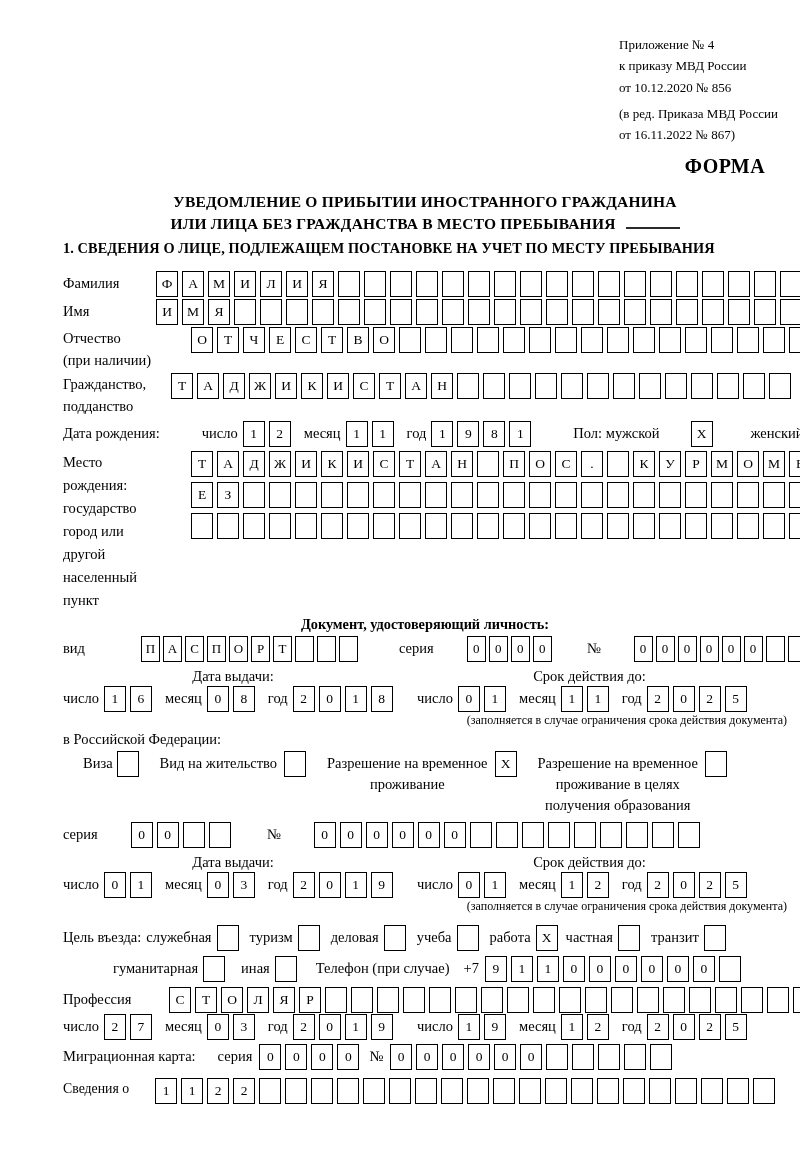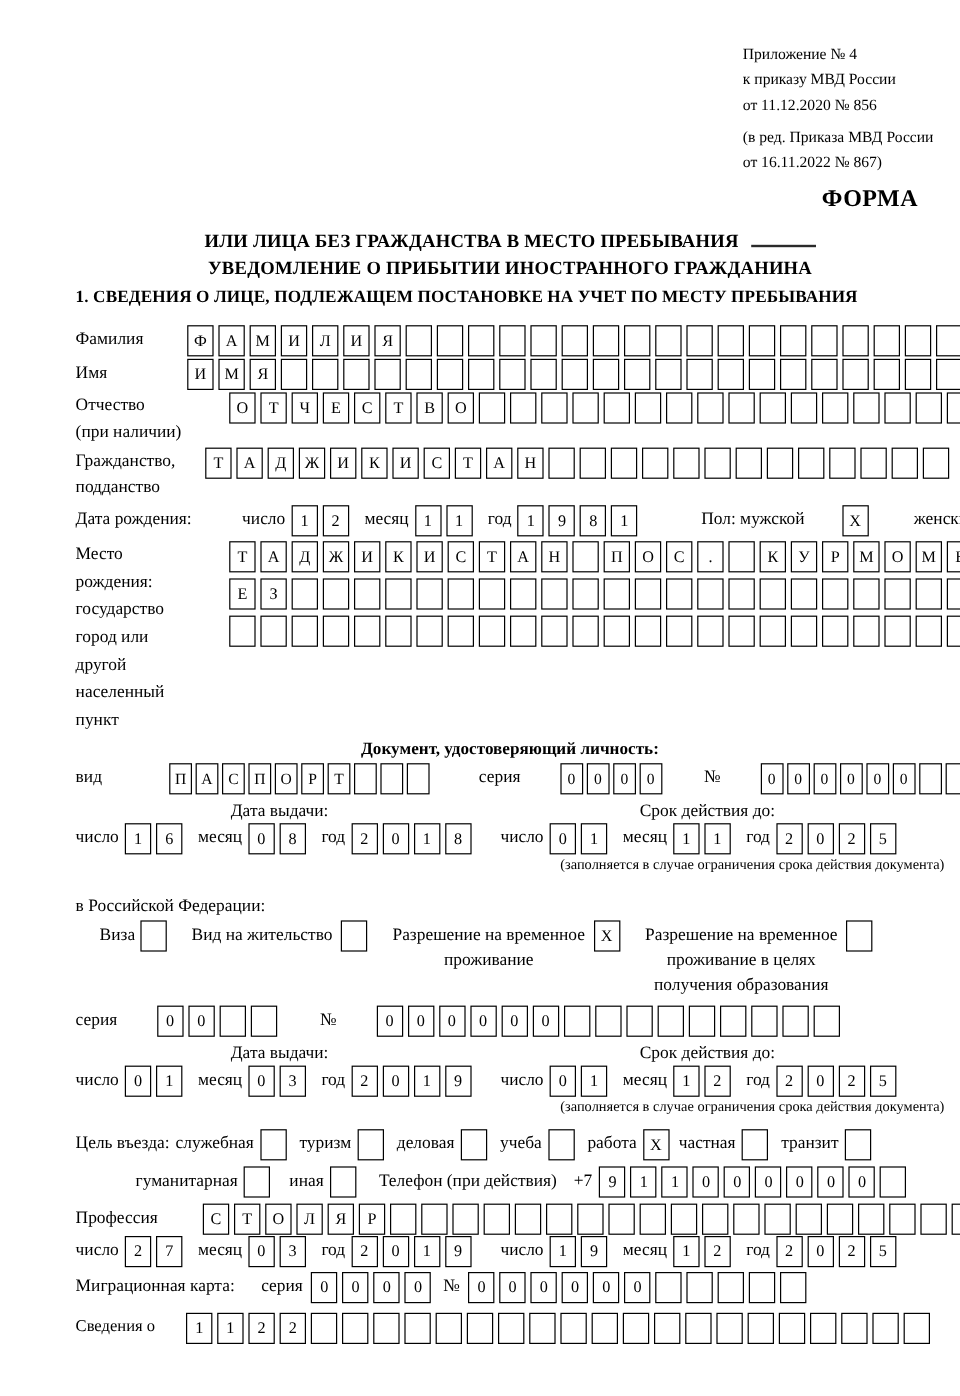"от 11.12.2020 № 856" div { text: 11.12.2020 -> 10.12.2020 }
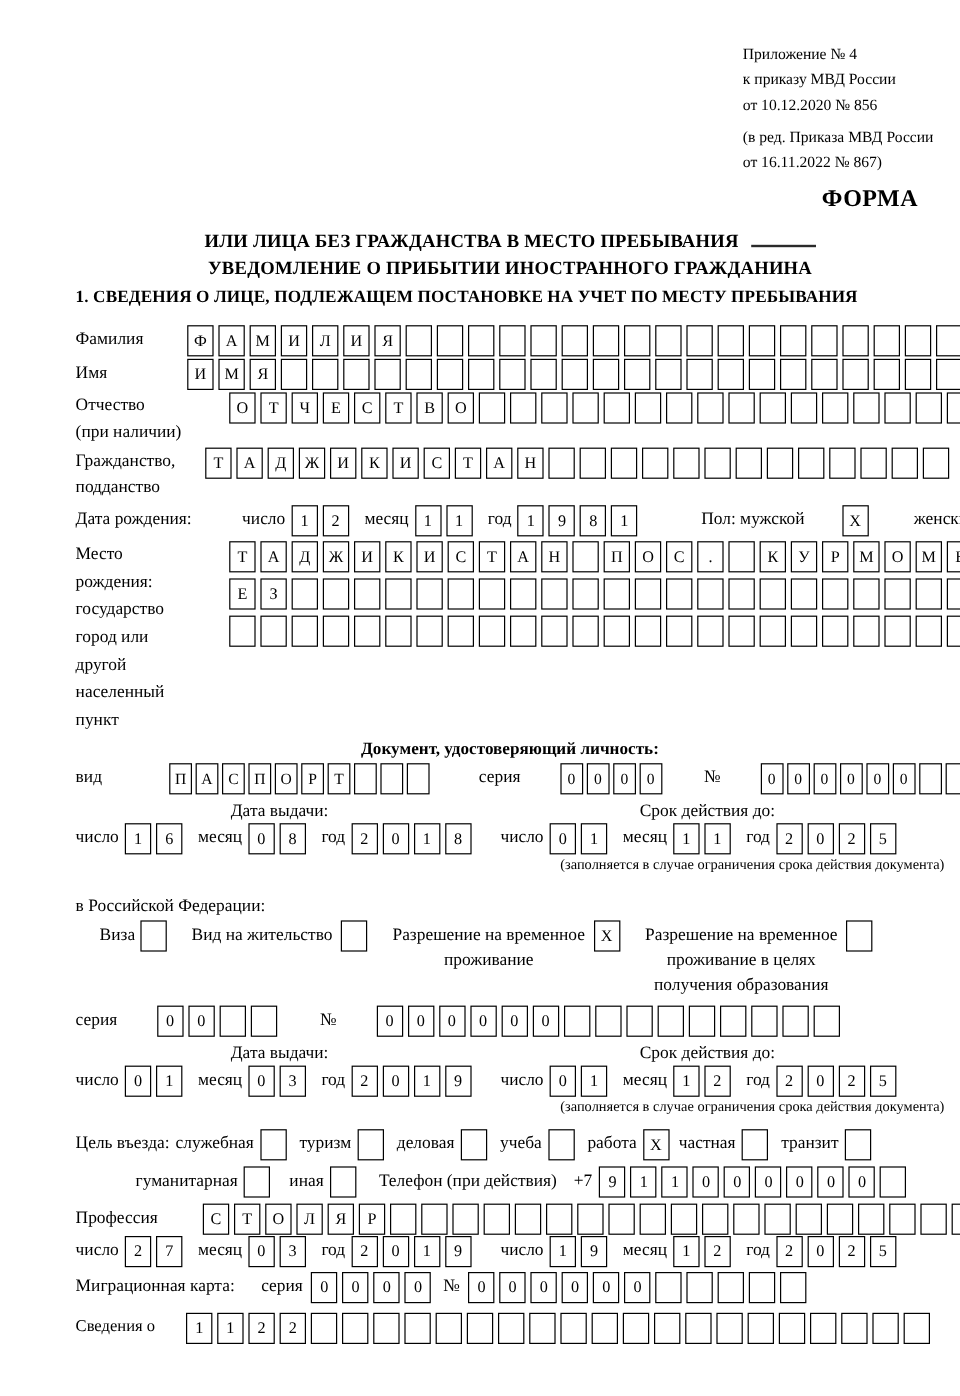"ИЛИ ЛИЦА БЕЗ ГРАЖДАНСТВА В" div { order: before "УВЕДОМЛЕНИЕ О ПРИБЫТИИ ИНОСТРАННОГО" -> after "УВЕДОМЛЕНИЕ О ПРИБЫТИИ ИНОСТРАННОГО" }
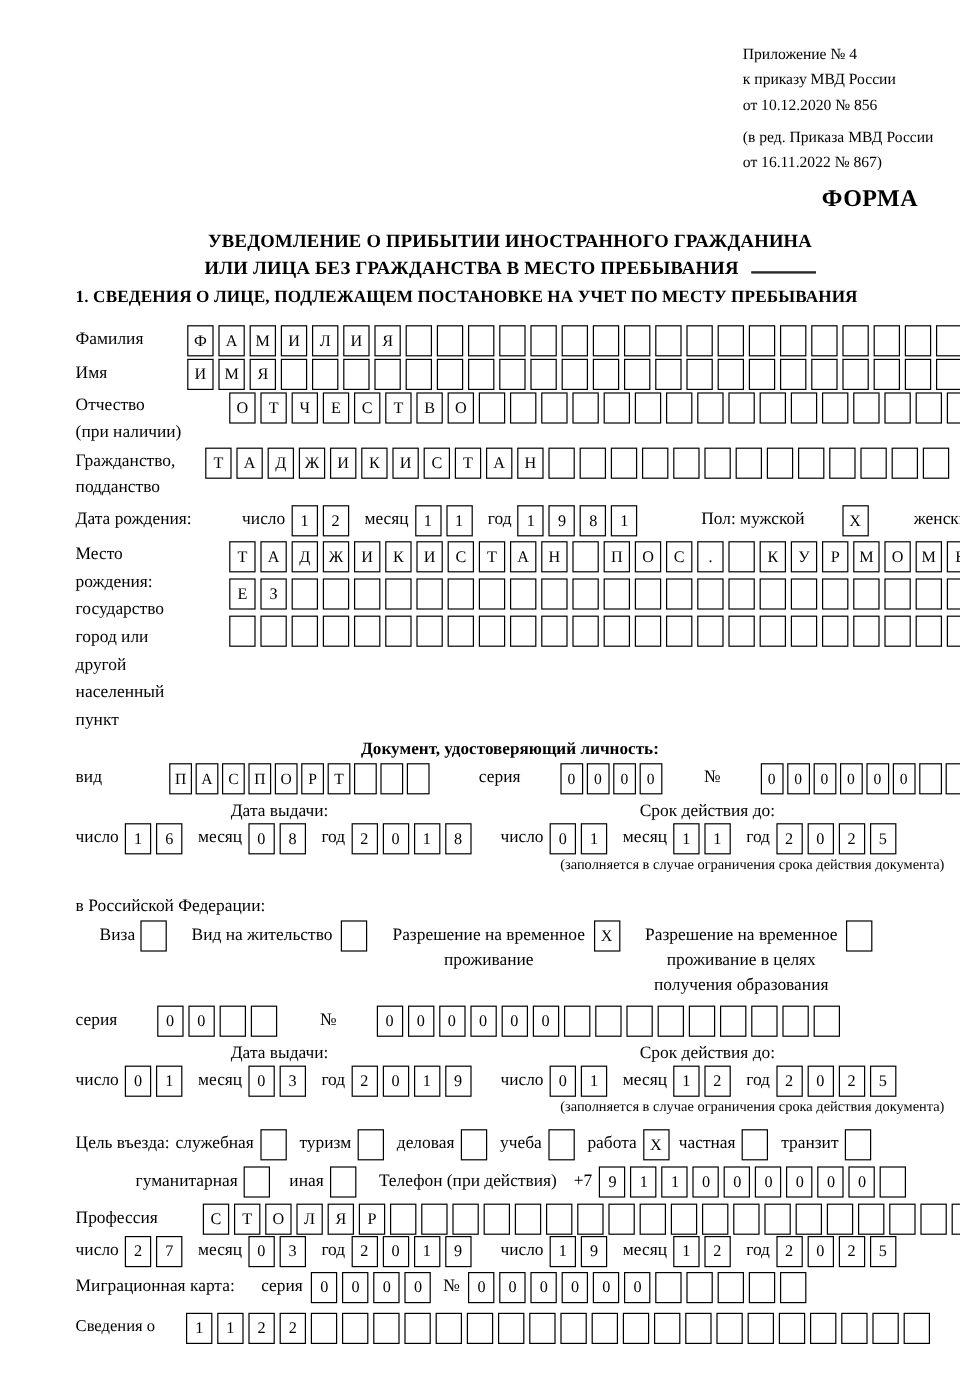"Пол: мужской" span.flabel { margin-left: 23px -> 12px }
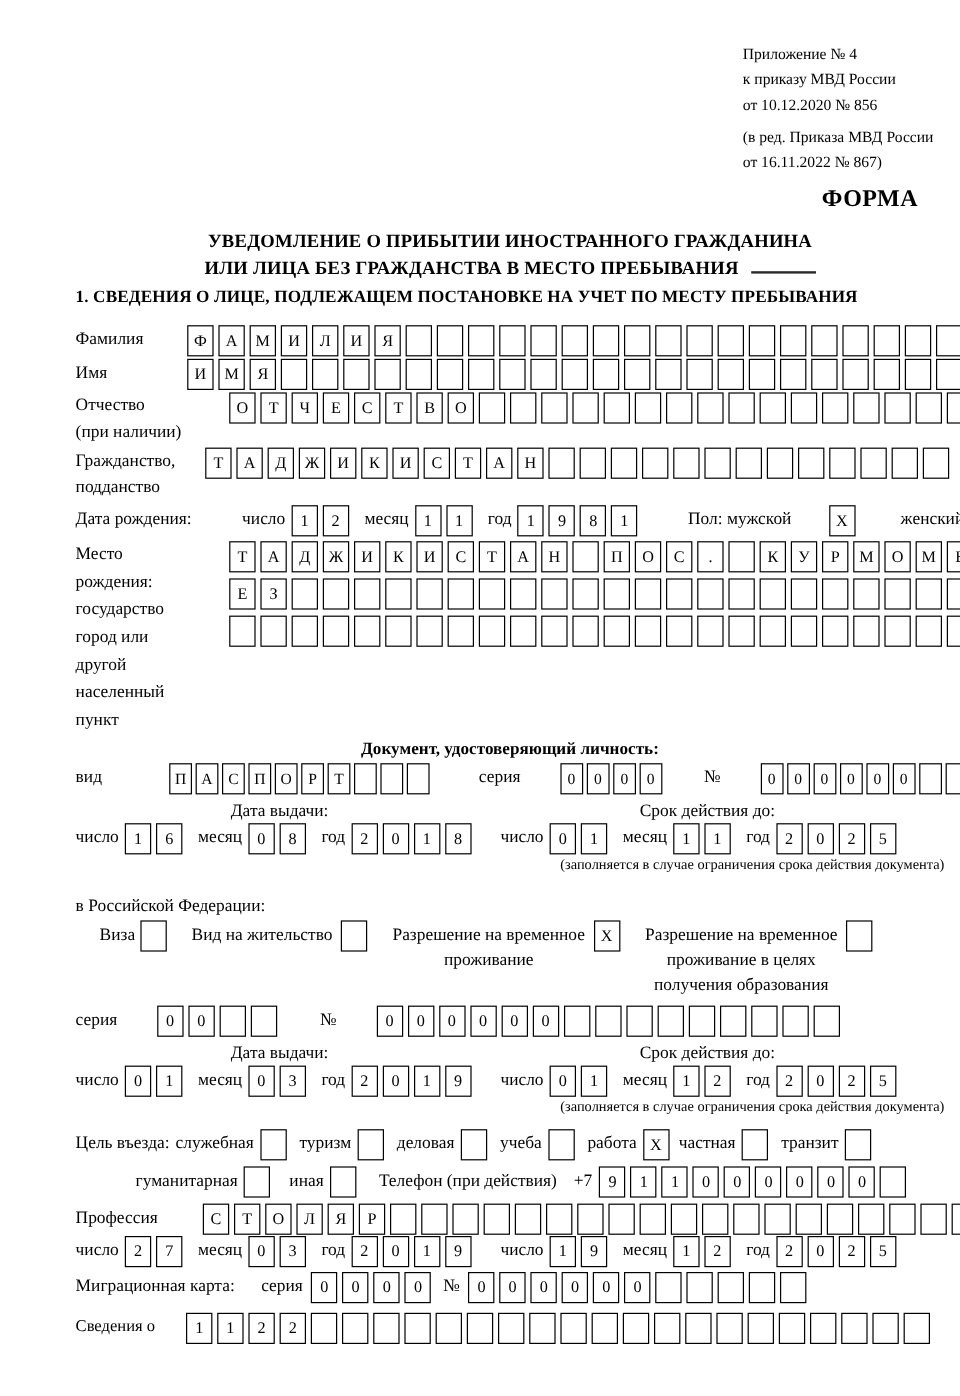"в Российской Федерации:" .ptext2 { margin-top: 19px -> 3px }
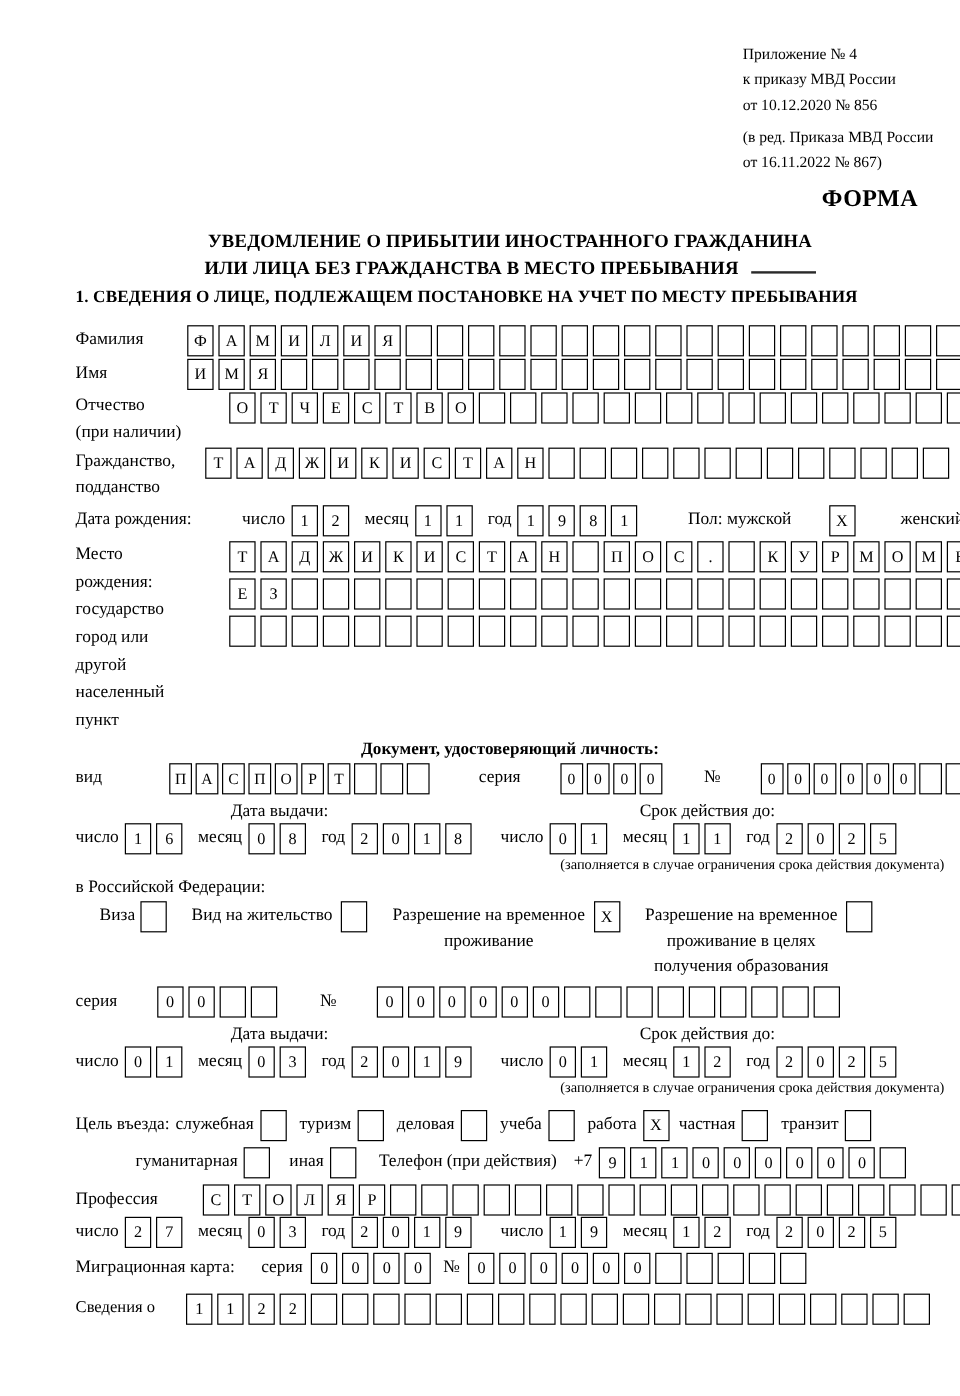"Телефон (при действия)" span.phone-label { text: действия -> случае }
